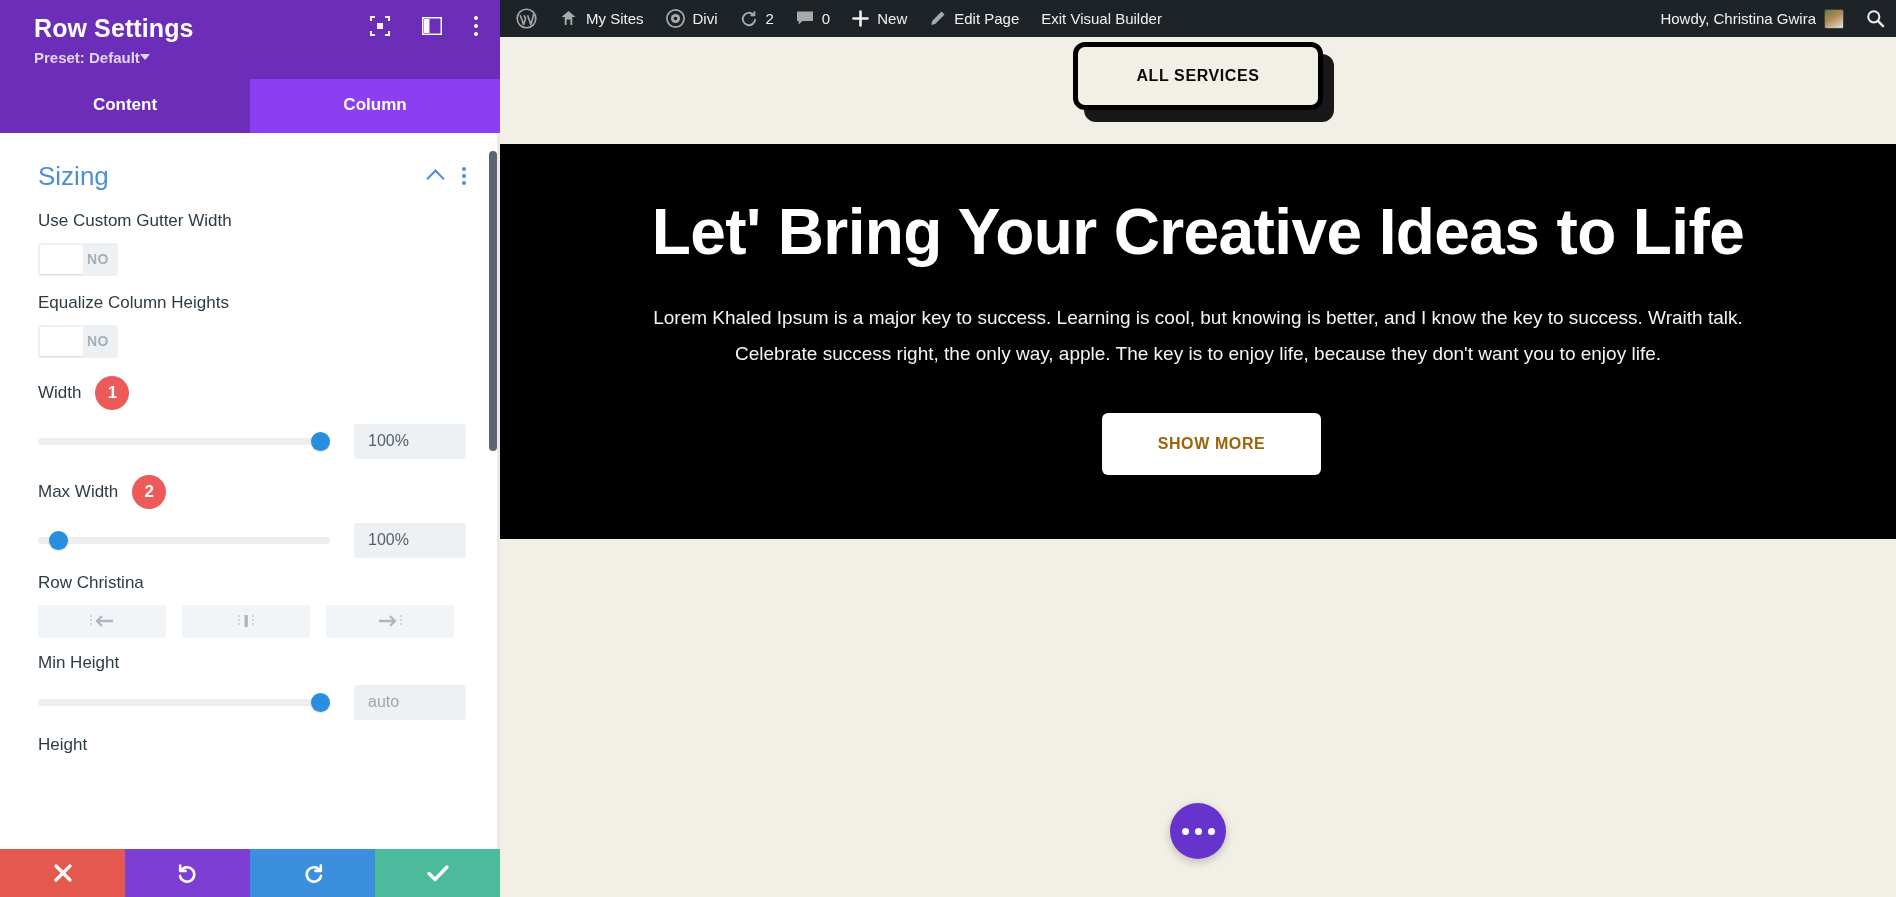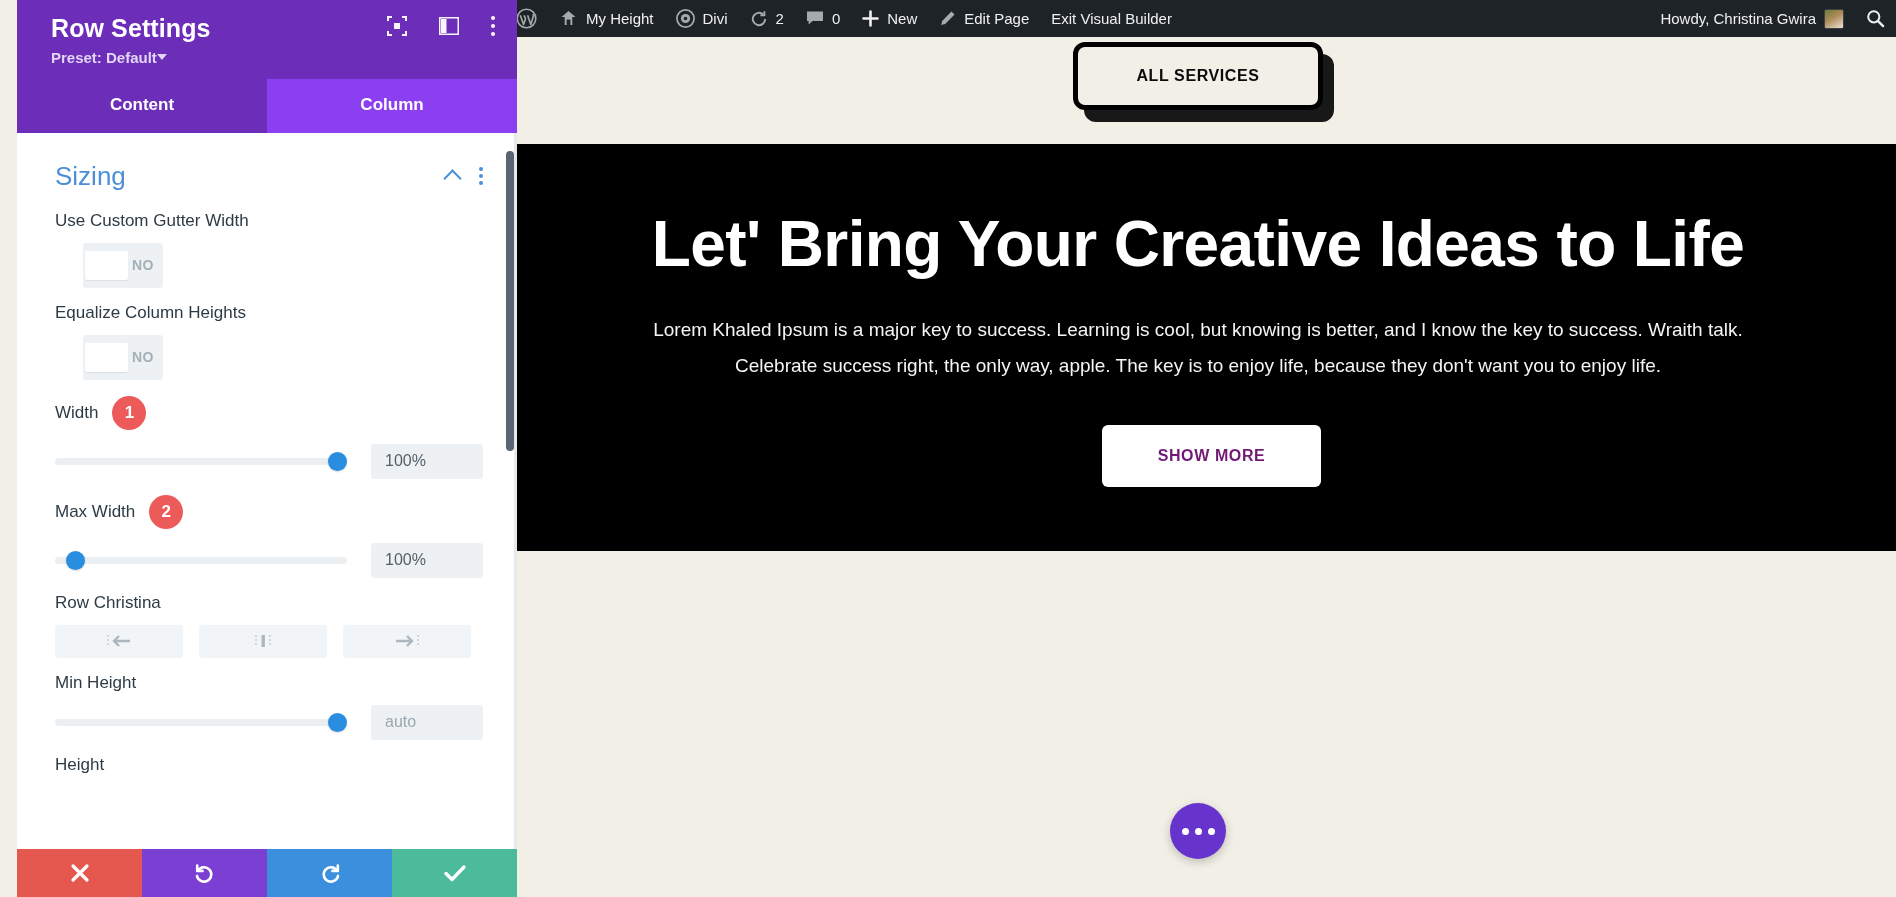"Row Settings" .panel { left: 17px -> 0 }
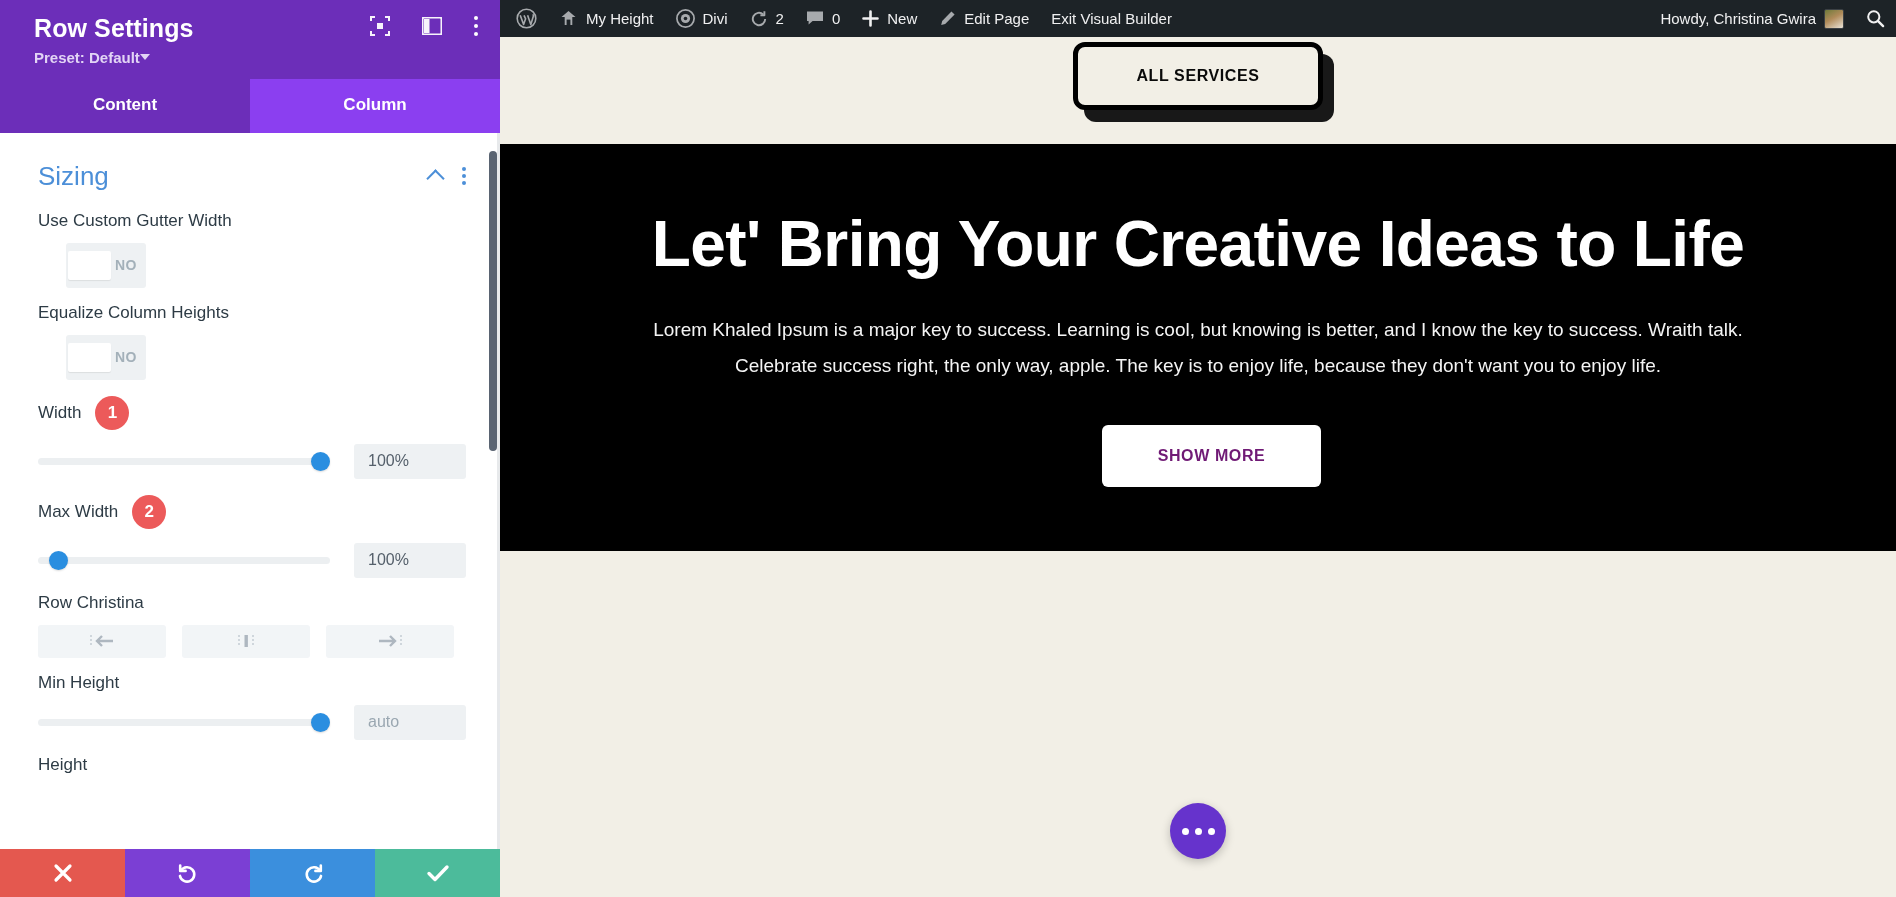"My Height" span { text: Height -> Sites }
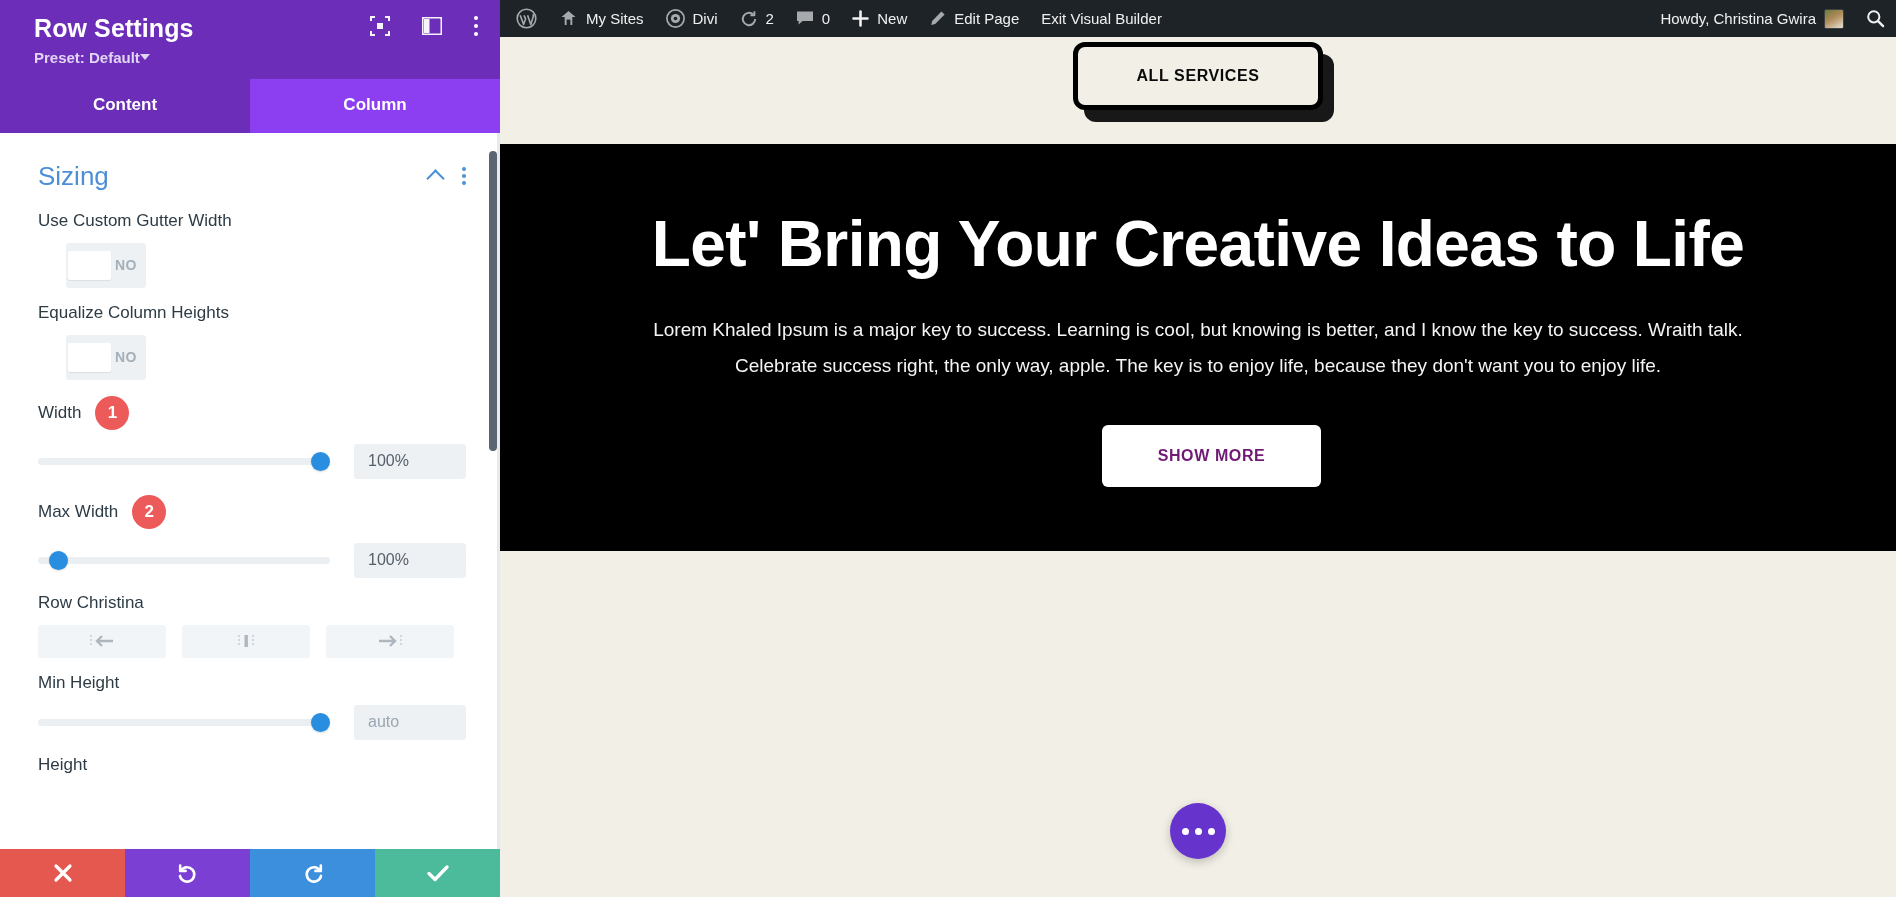"NO" .toggle { height: 45px -> 33px; margin-left: 28px -> none }
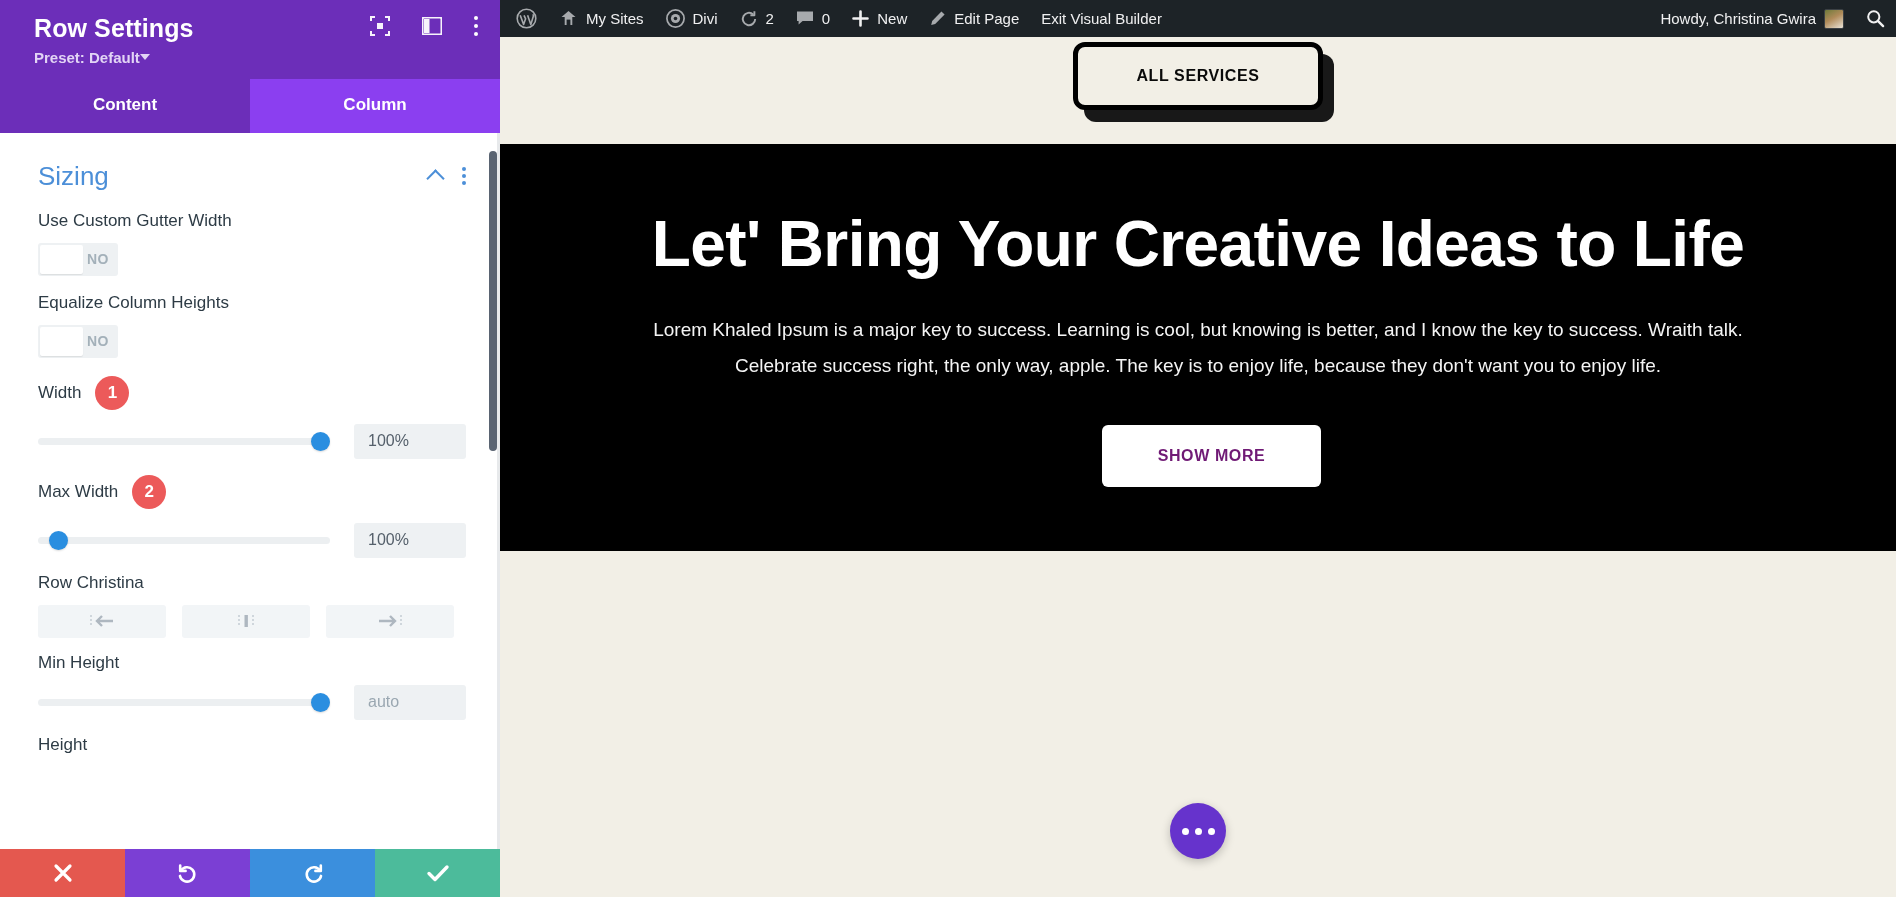"Let' Bring Your Creative Ideas" .hero h1 { margin: 14px auto -> 2px auto }
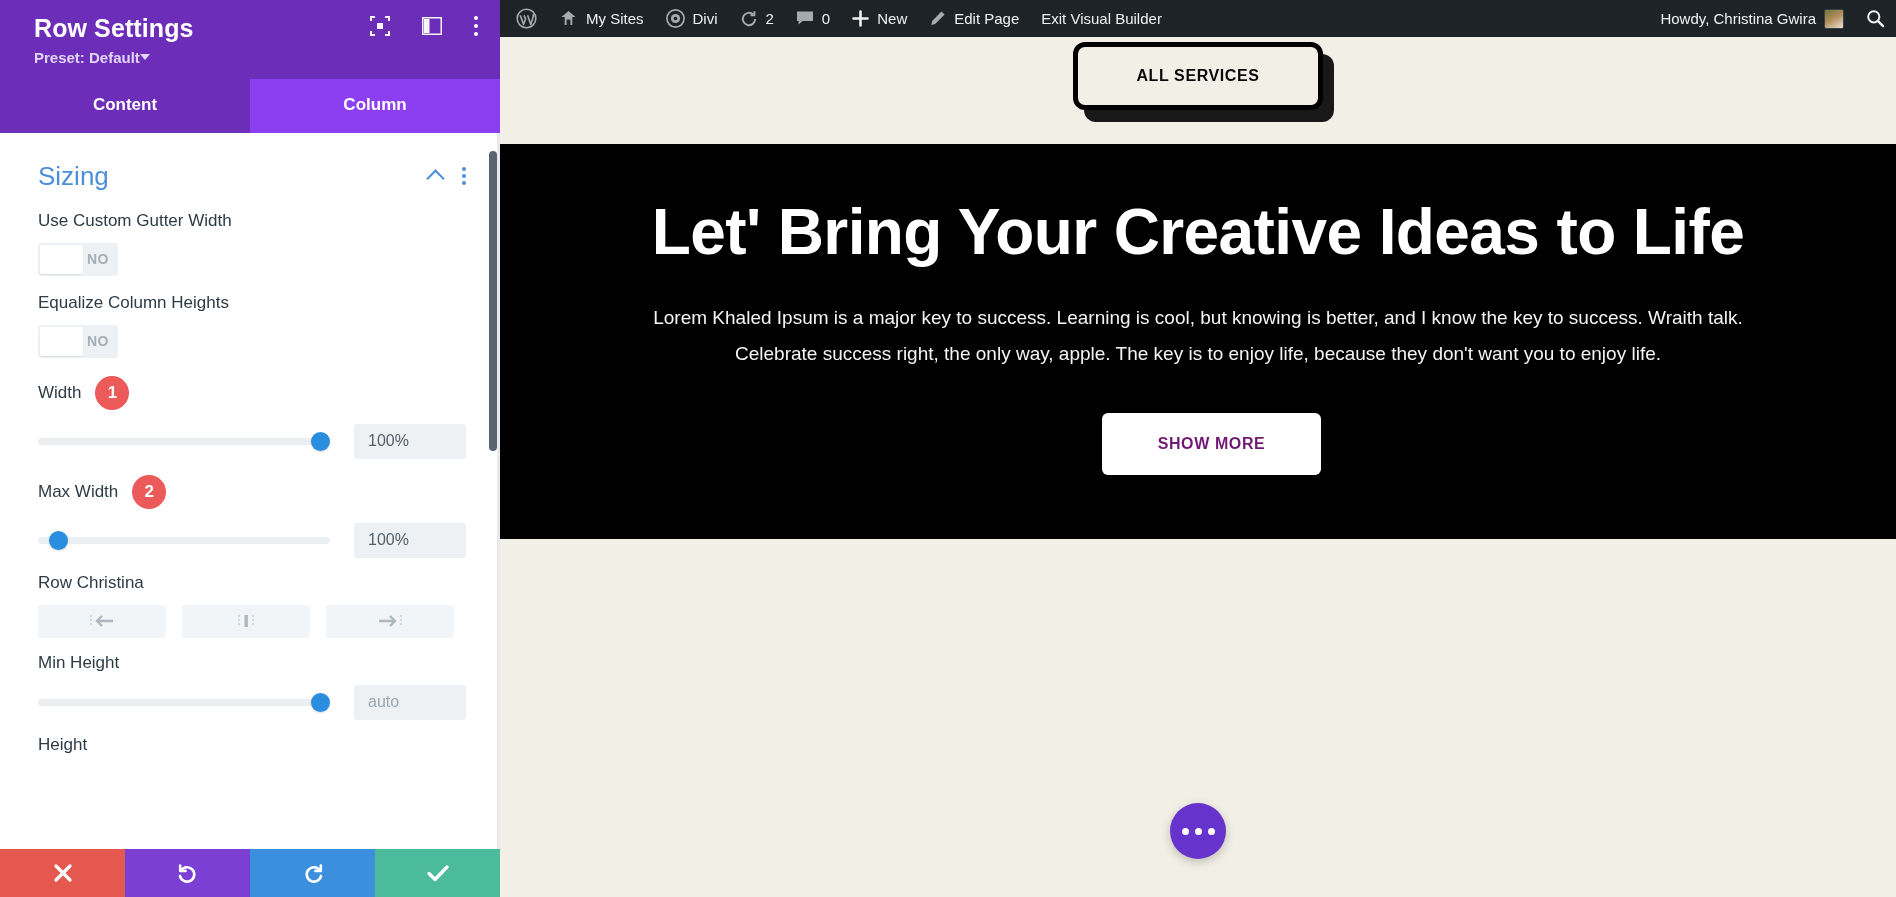"SHOW MORE" .show-more { color: #701a75 -> #a16207 }
